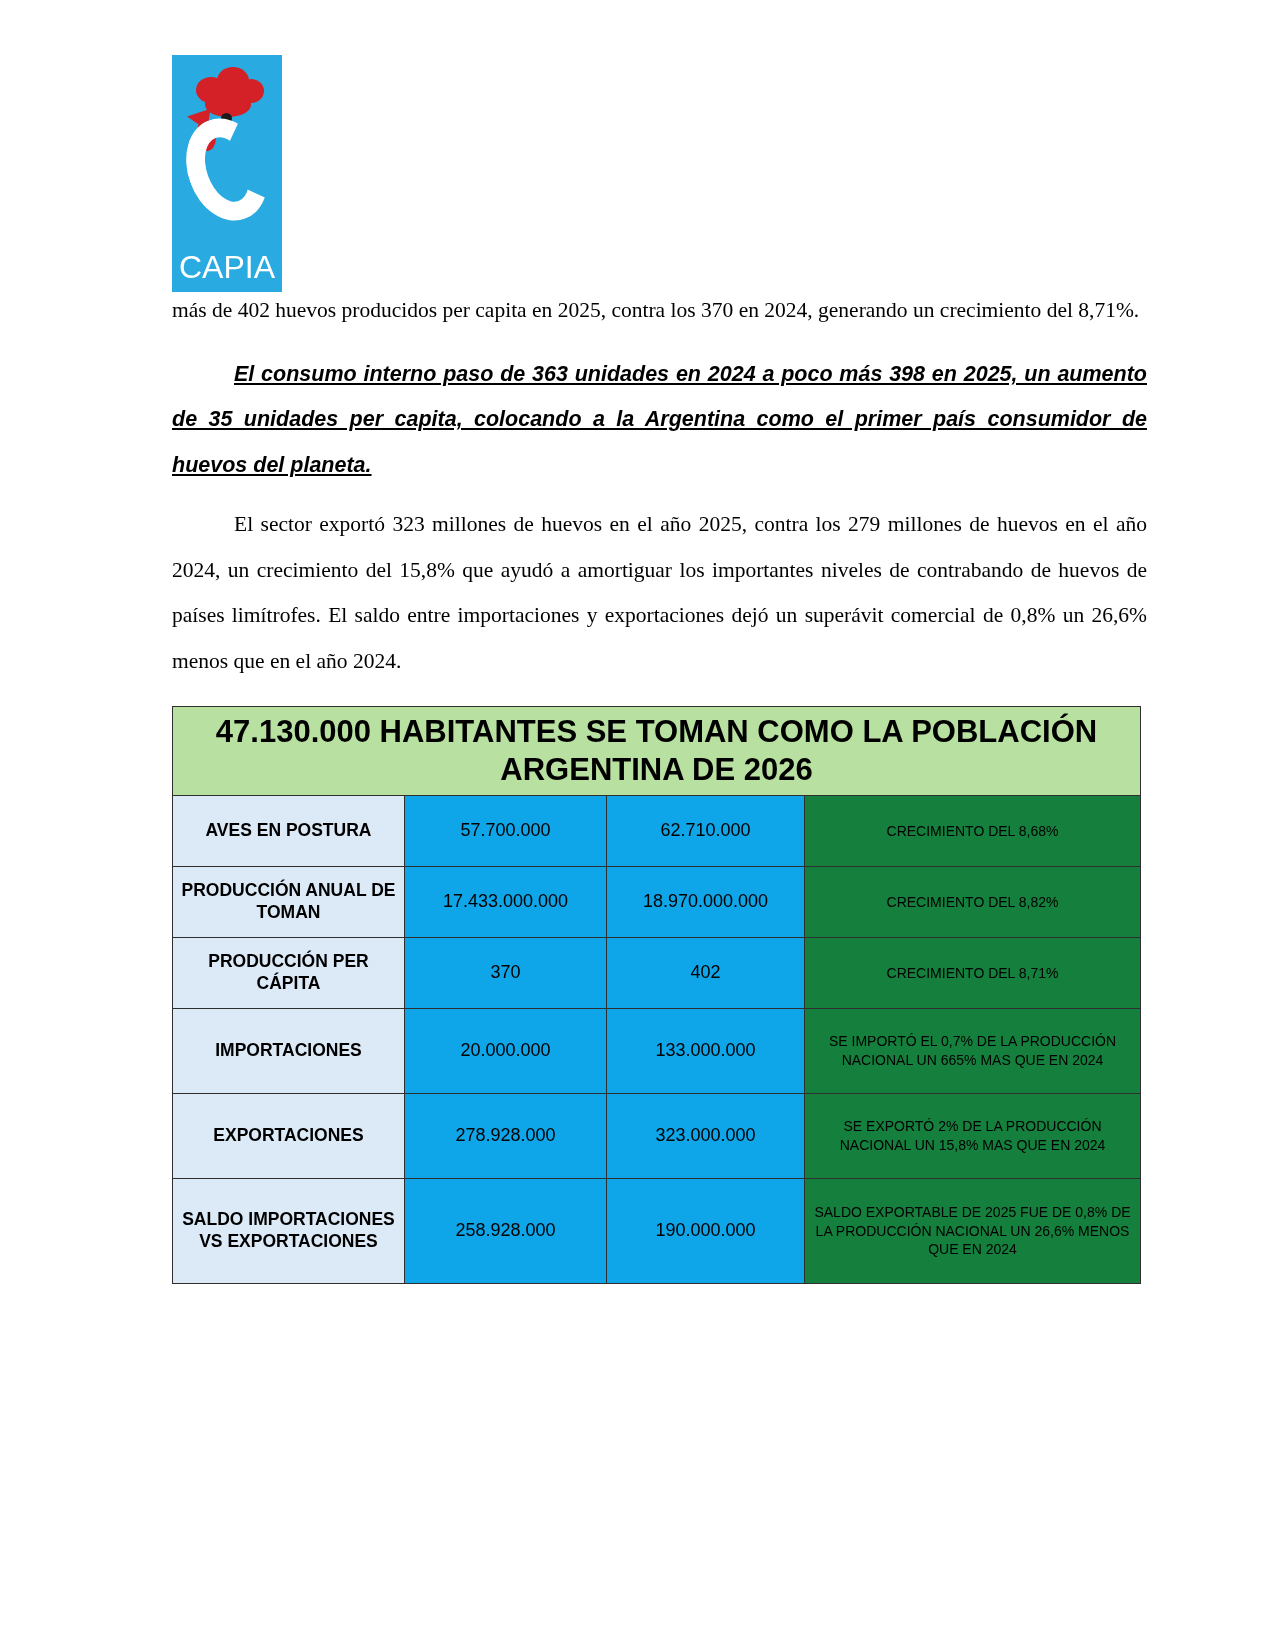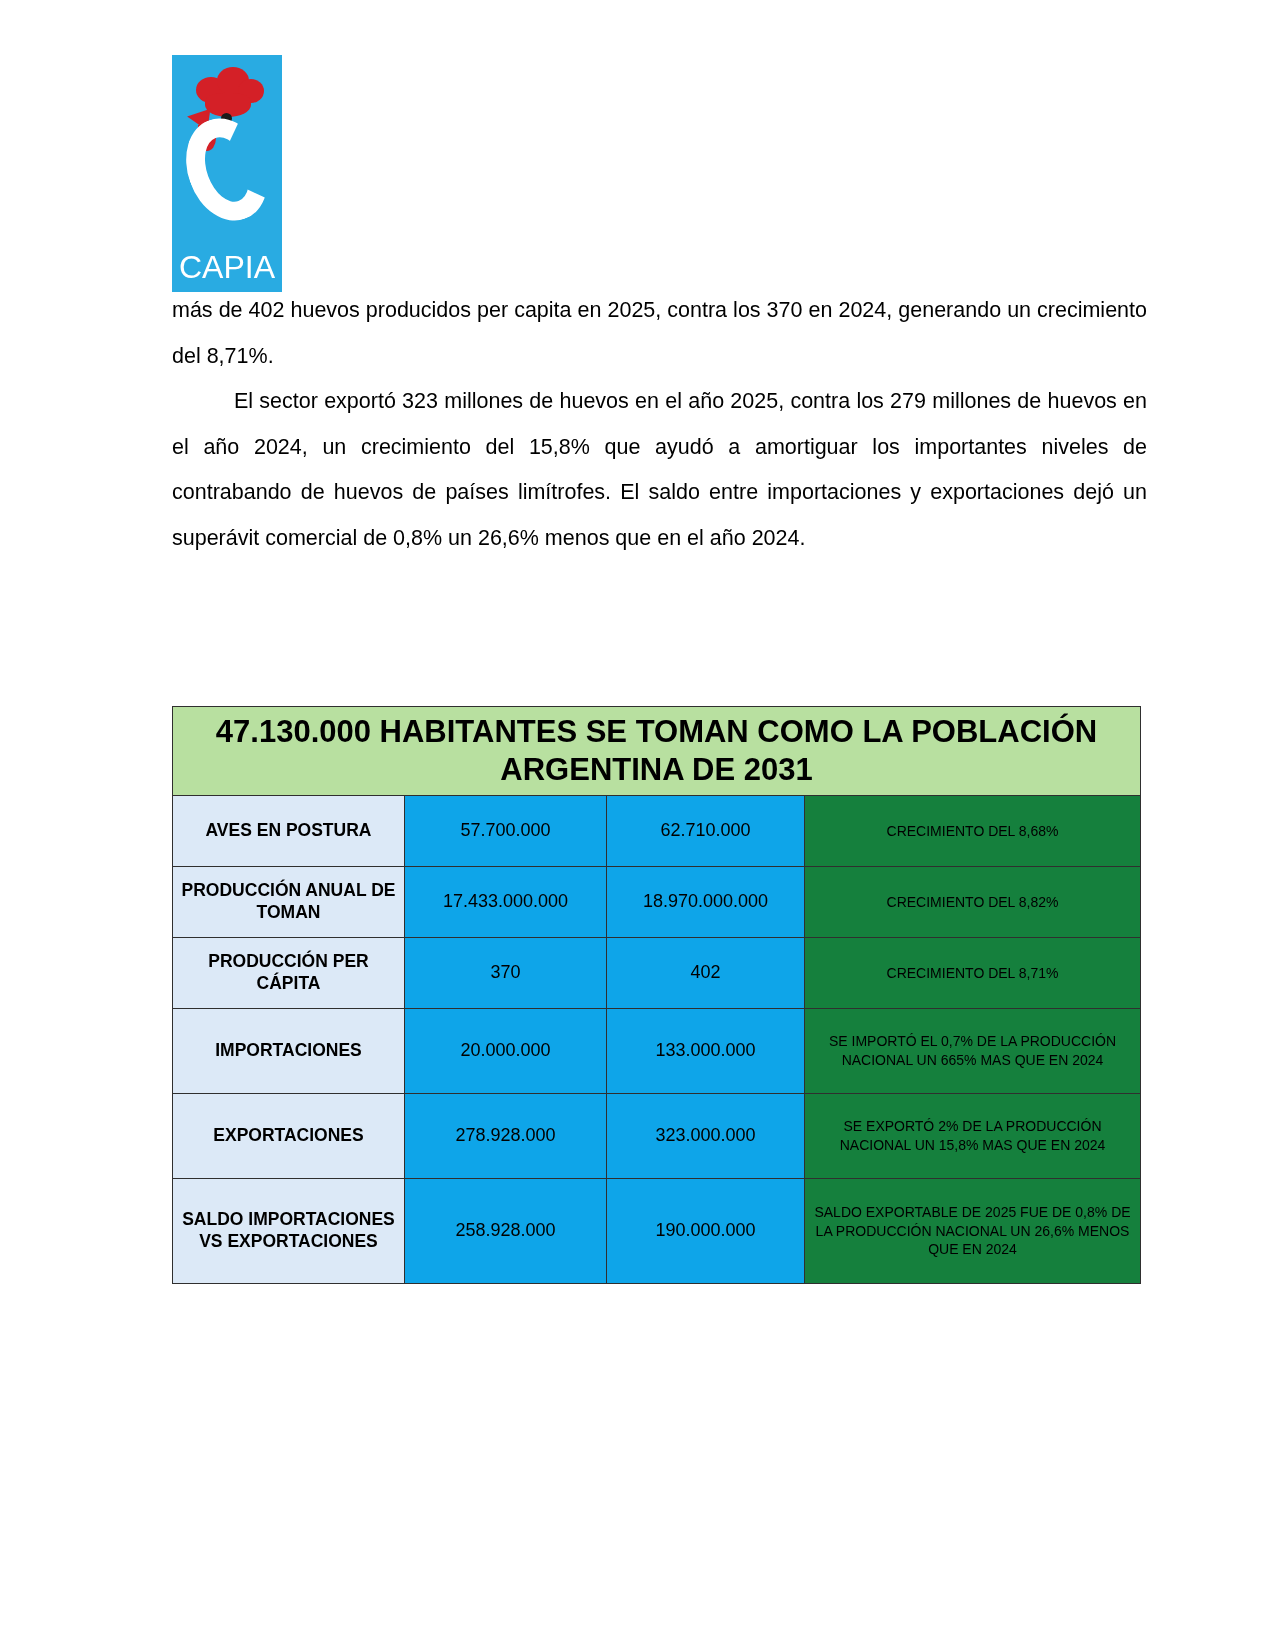"más de 402 huevos producidos" p.body { font-family: Liberation Sans, sans-serif -> Liberation Serif, serif }
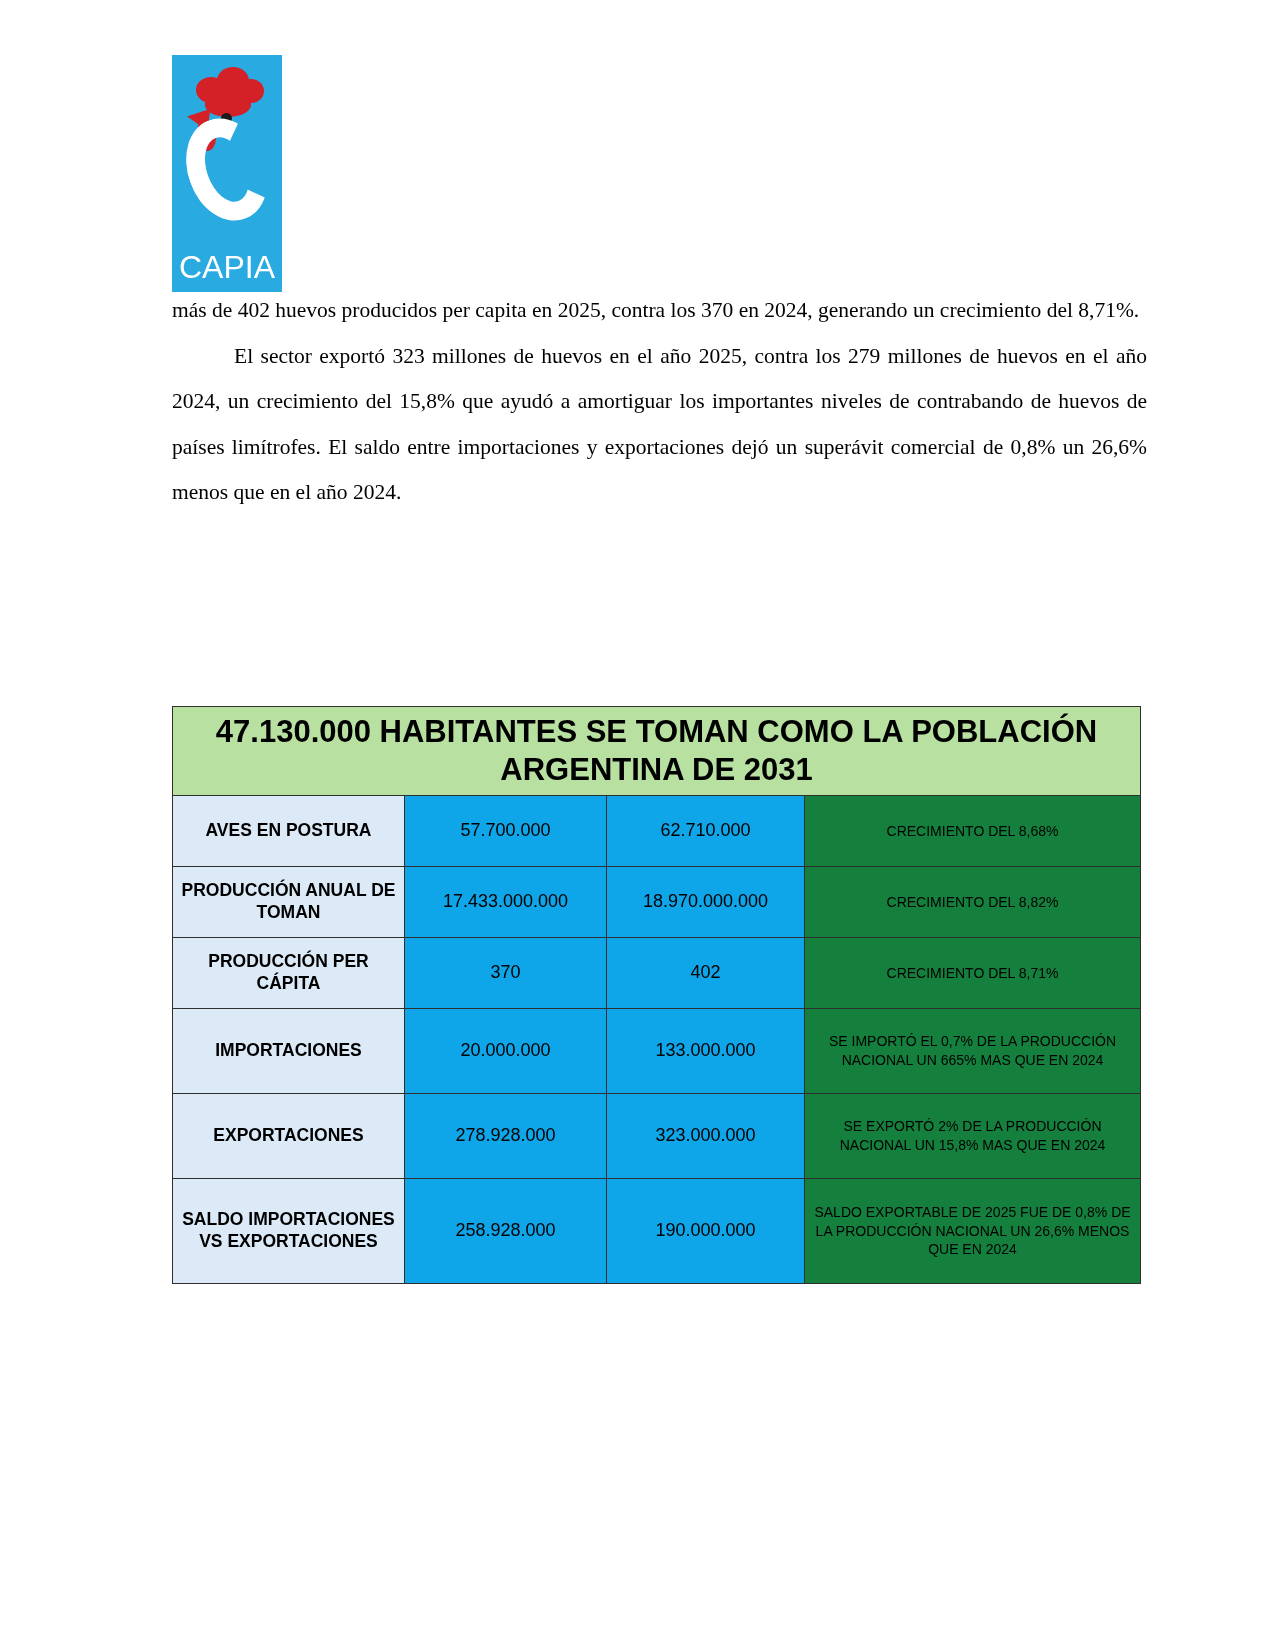"El consumo interno paso de" p.highlight { html: none -> <p>El consumo interno paso de 363 unidades en 2024 a poco más 398 en 2025, un aumento de 35 unidades per capita, colocando a la Argentina como el primer país consumidor de huevos del planeta.</p> }
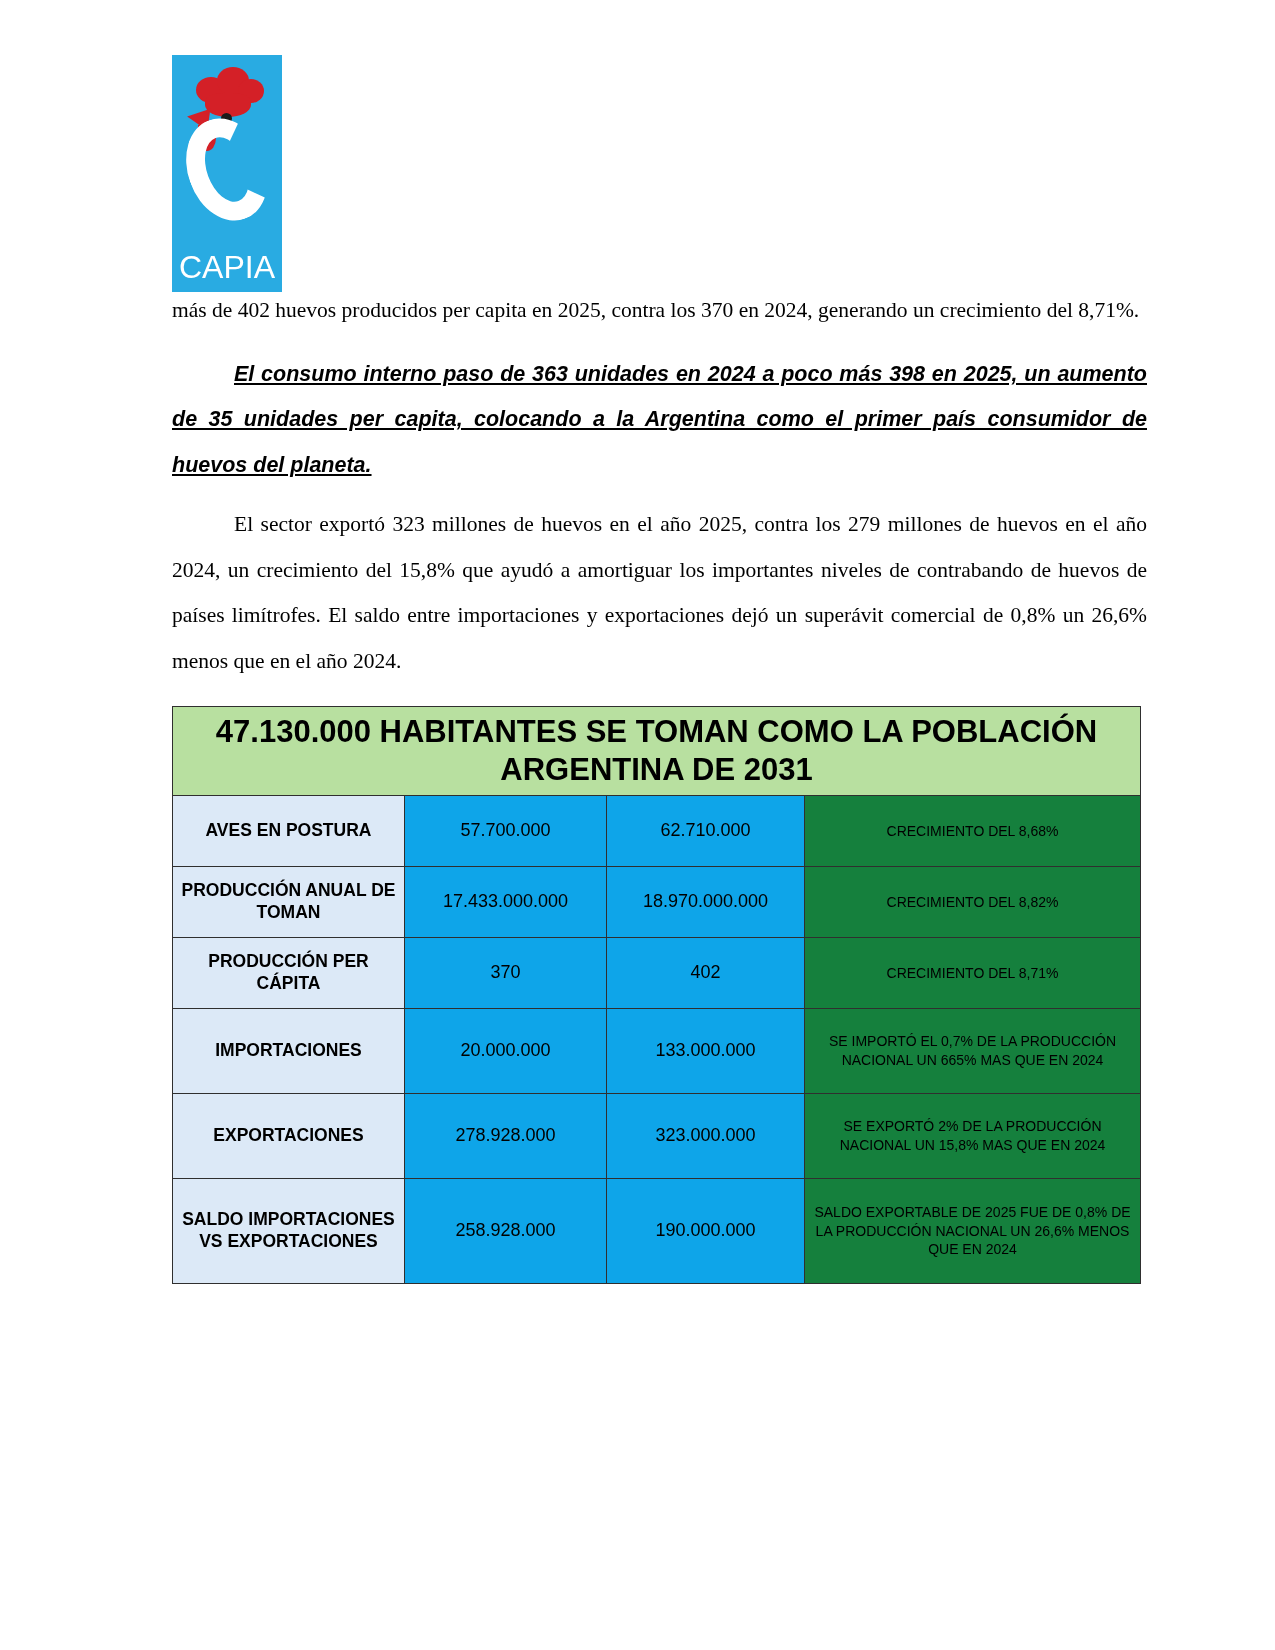"47.130.000 HABITANTES SE TOMAN COMO" td.title-cell { text: 2031 -> 2026 }
